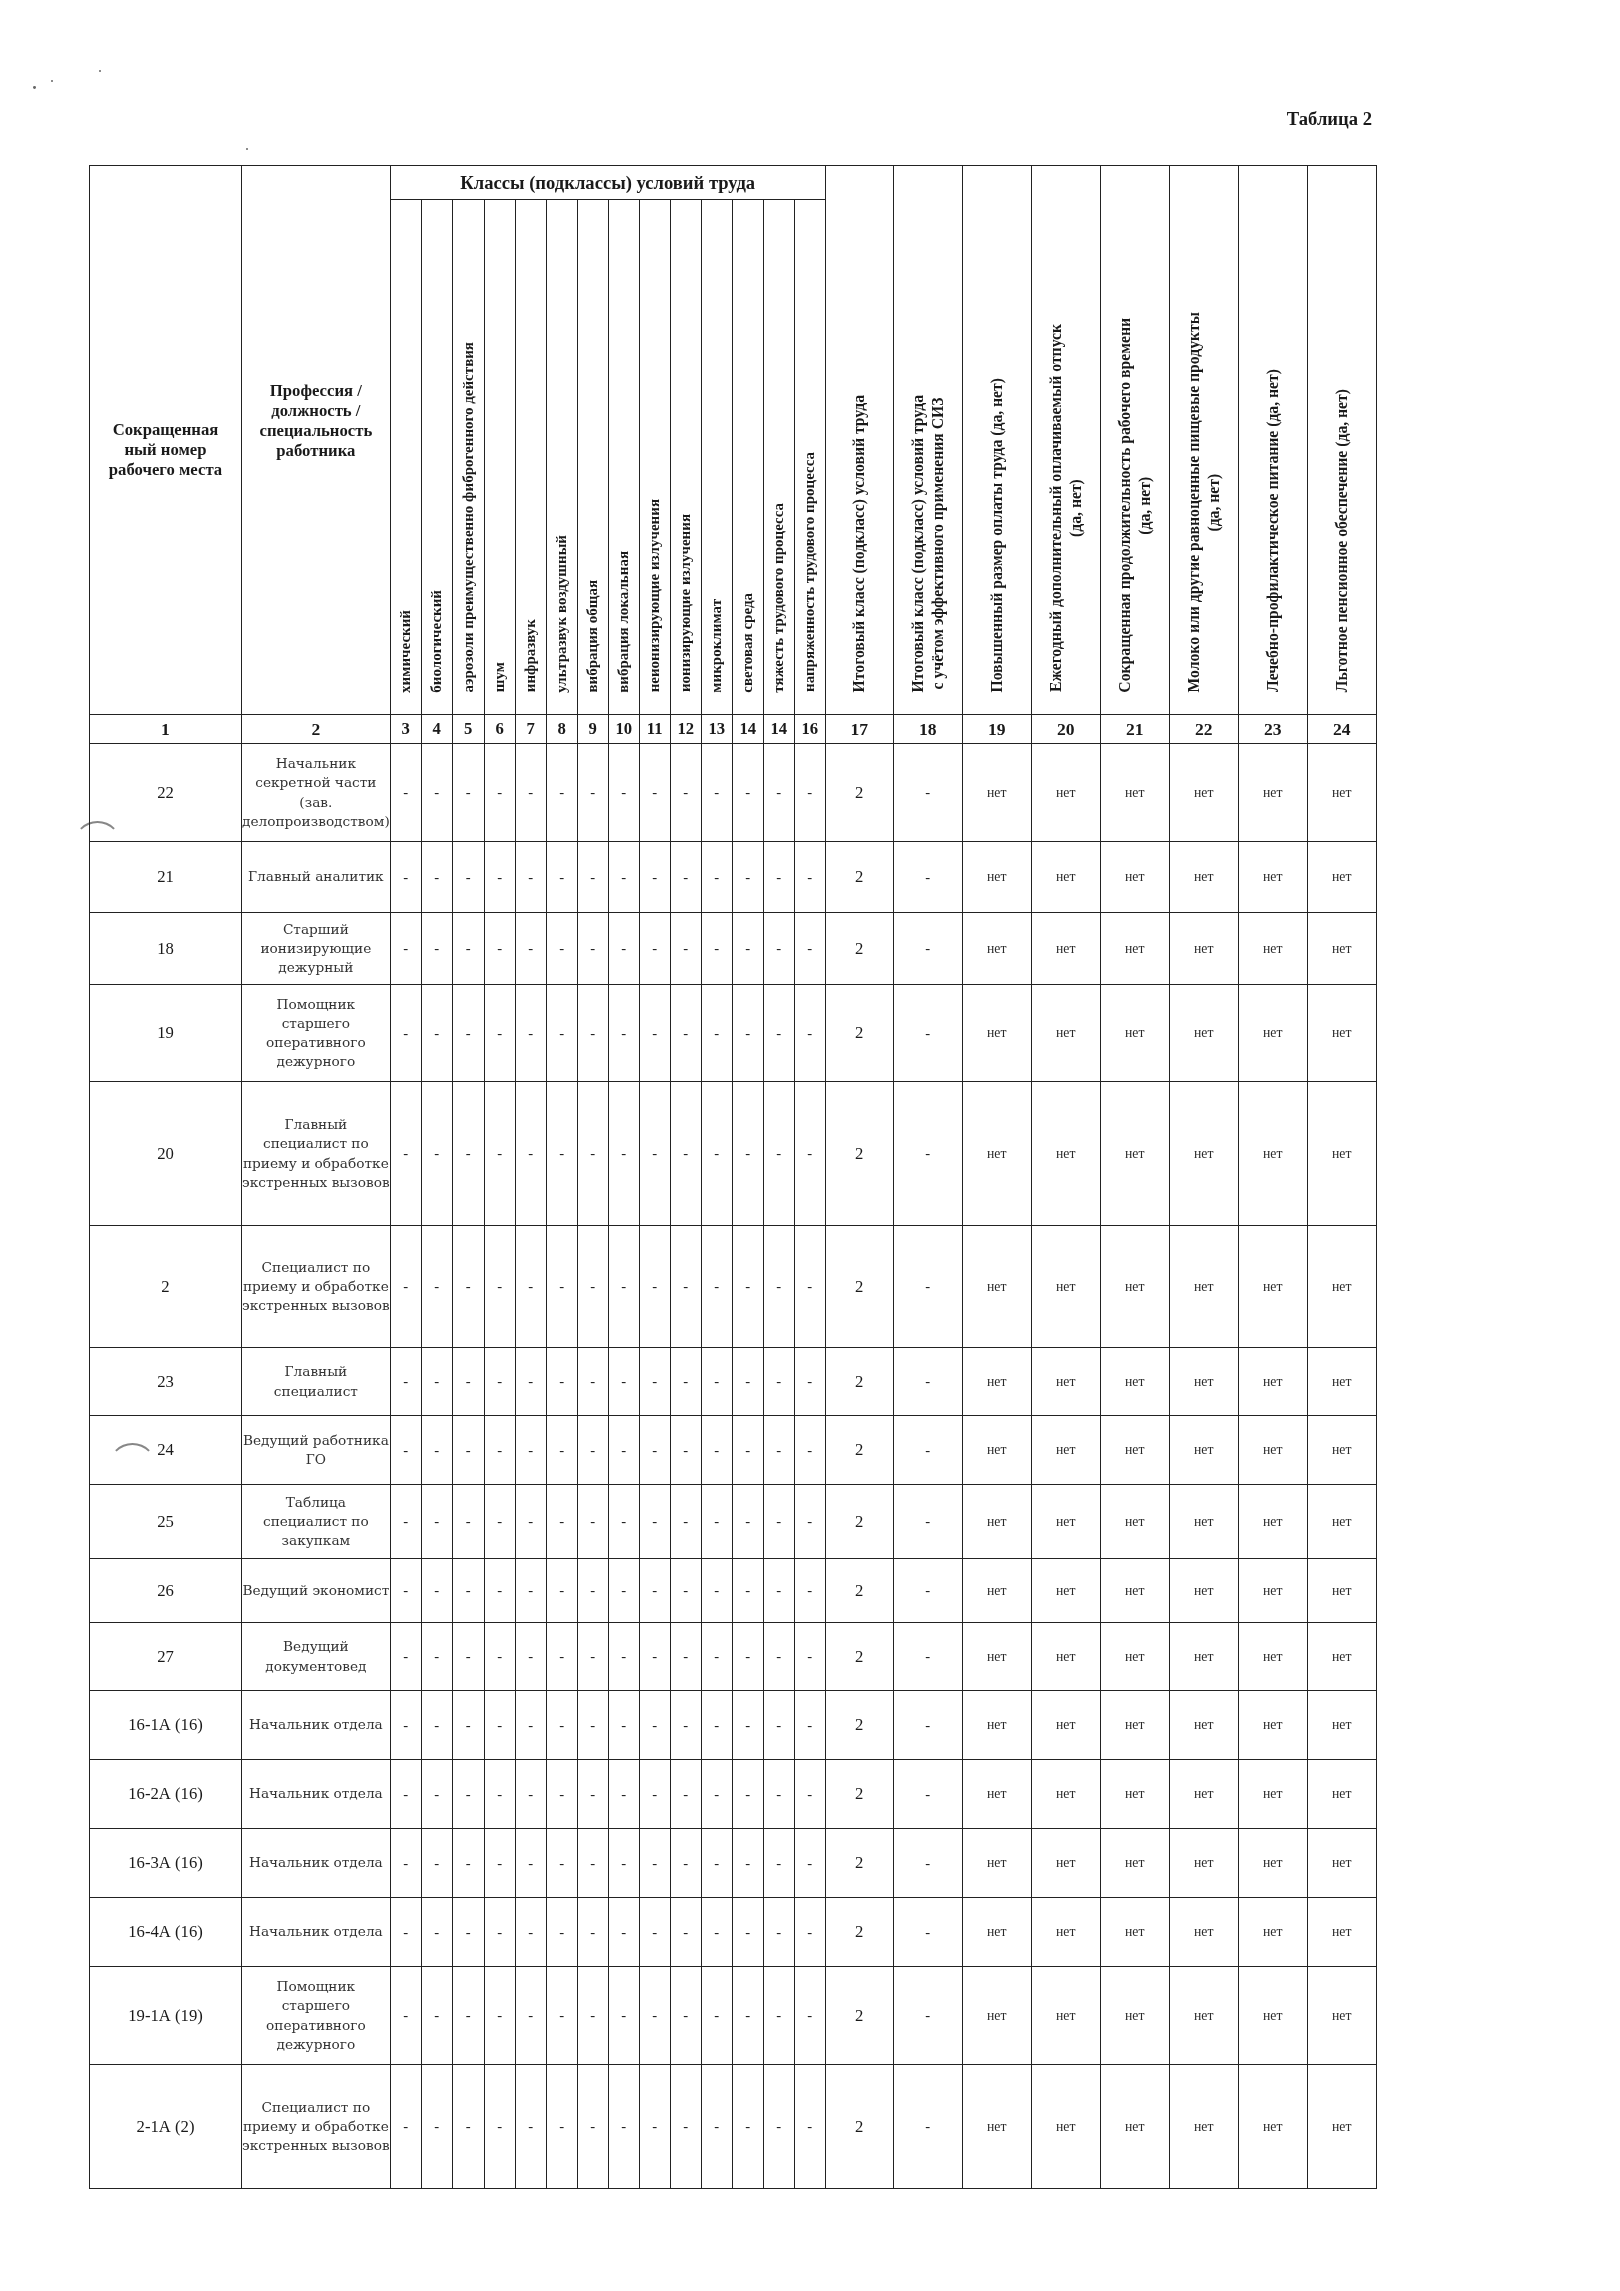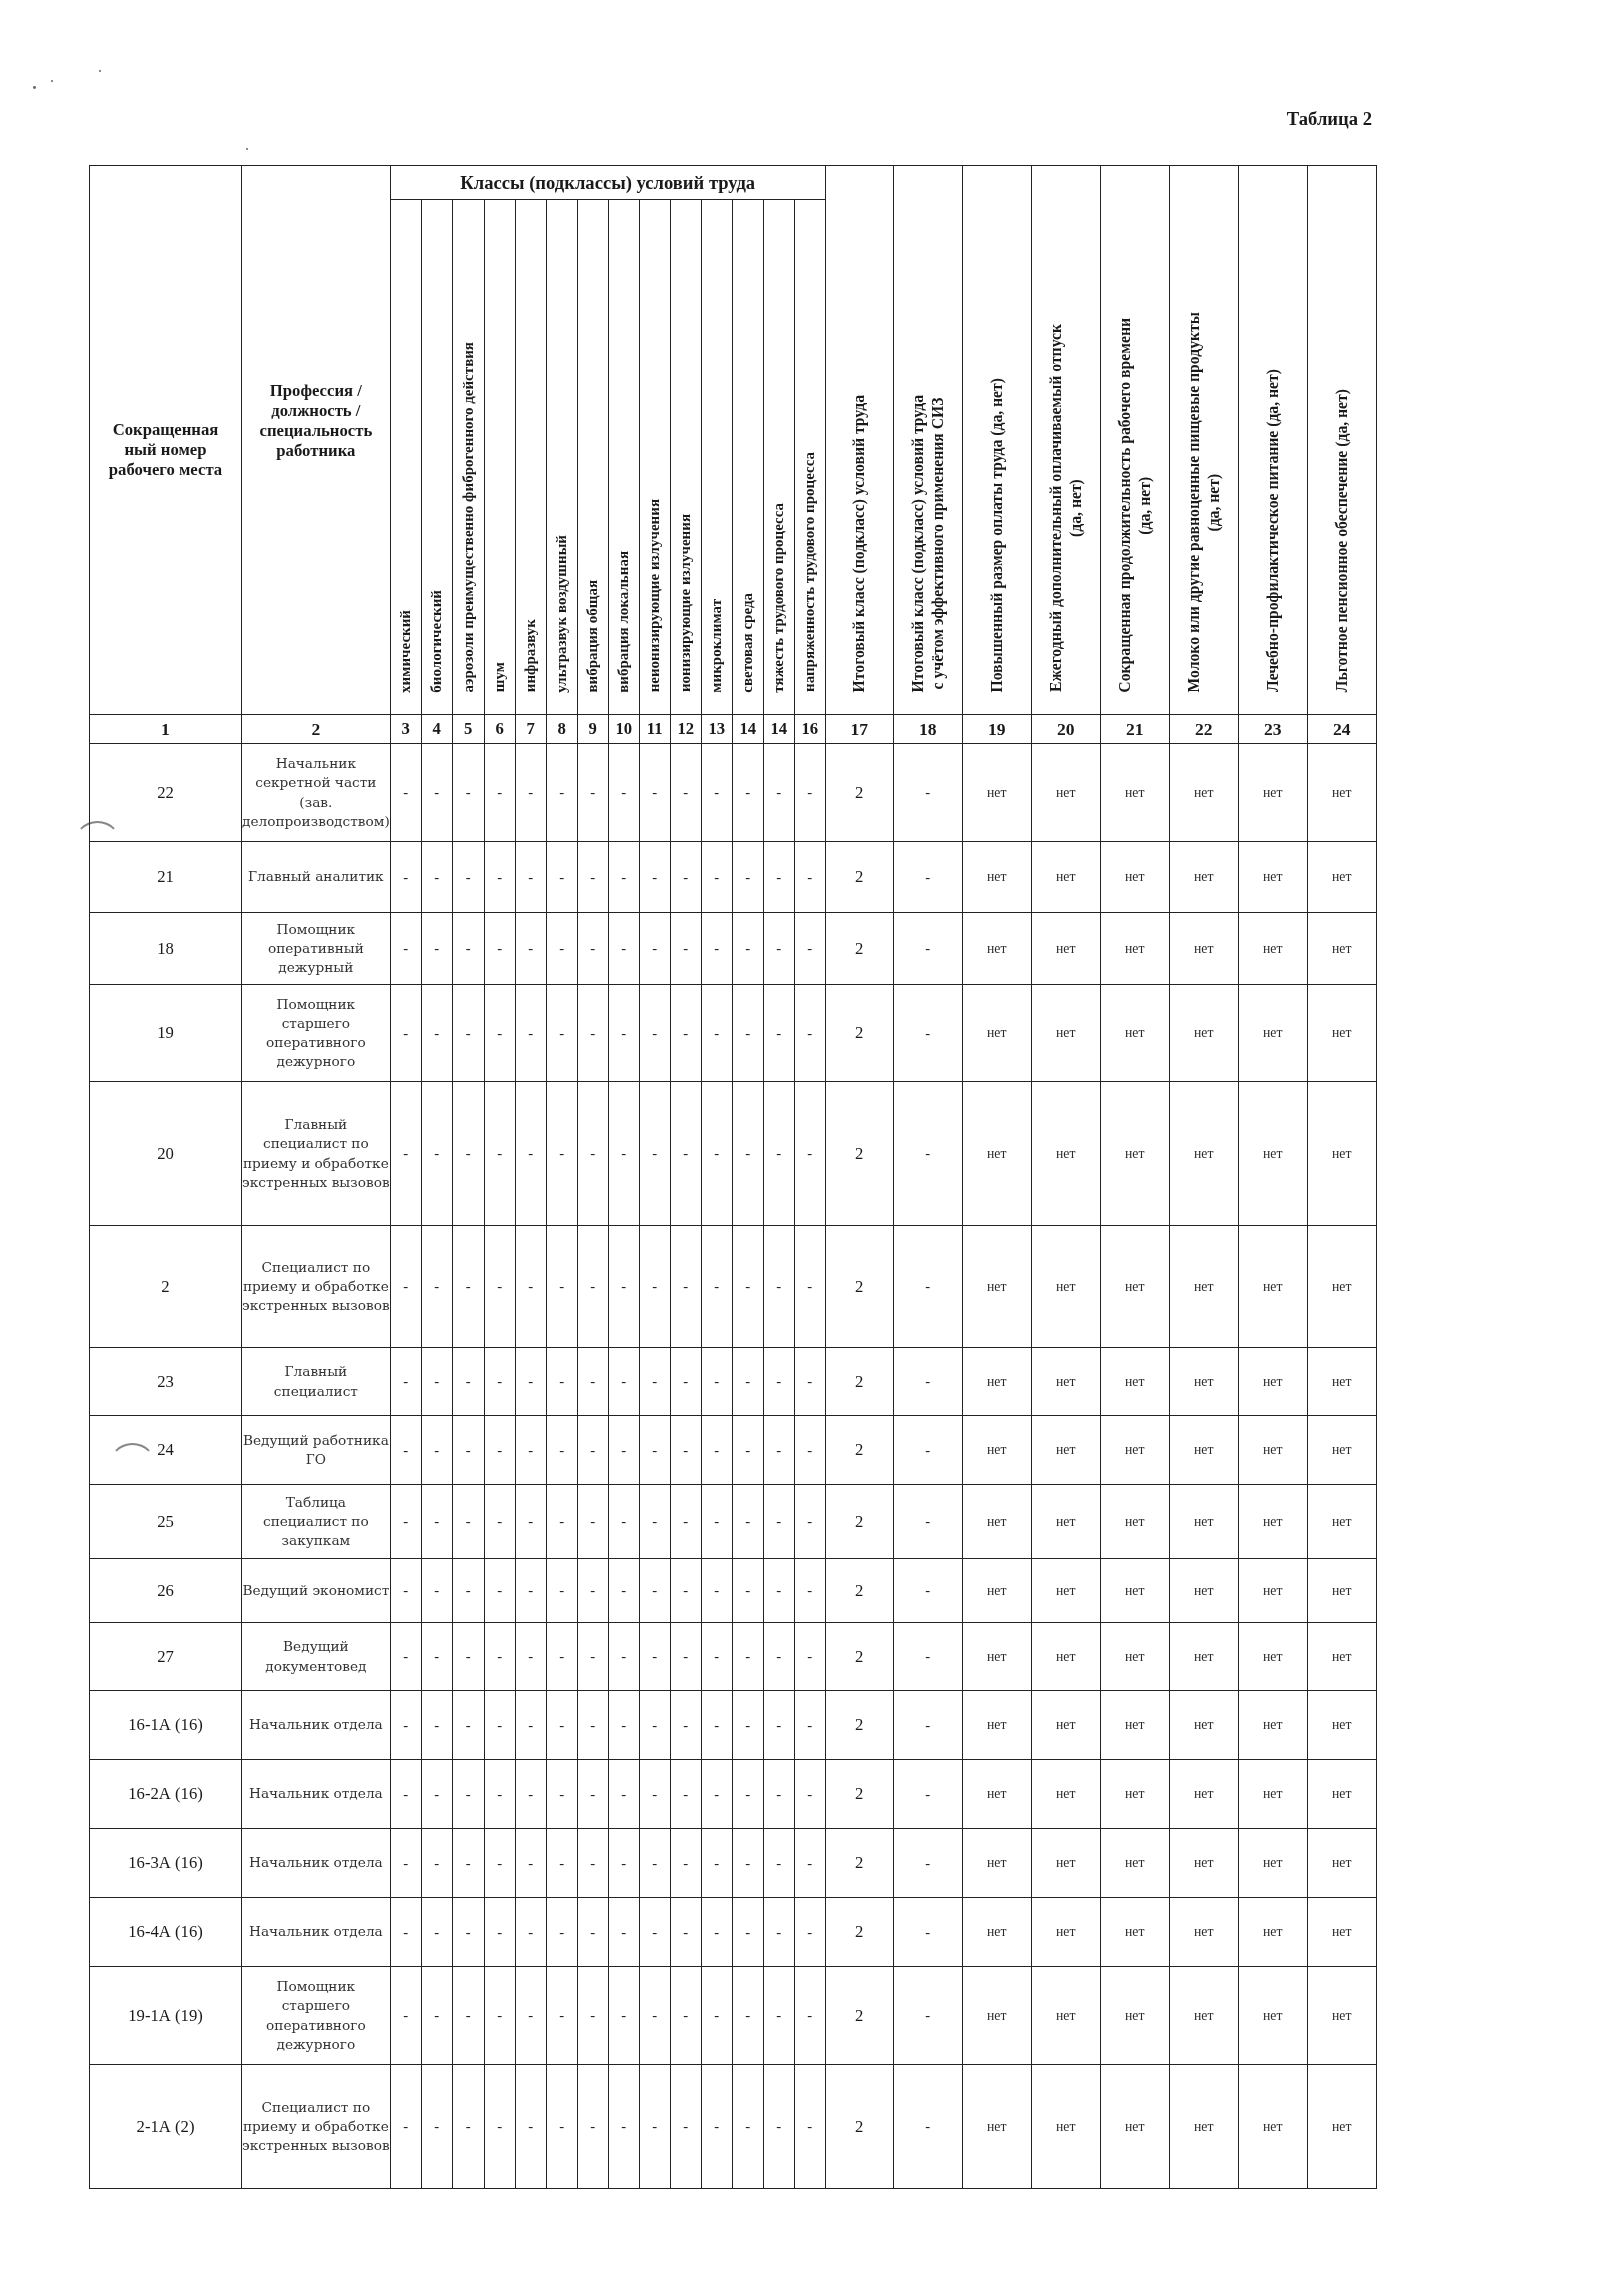"Помощник оперативный дежурный" td.prof { text: Помощник оперативный -> Старший ионизирующие }
